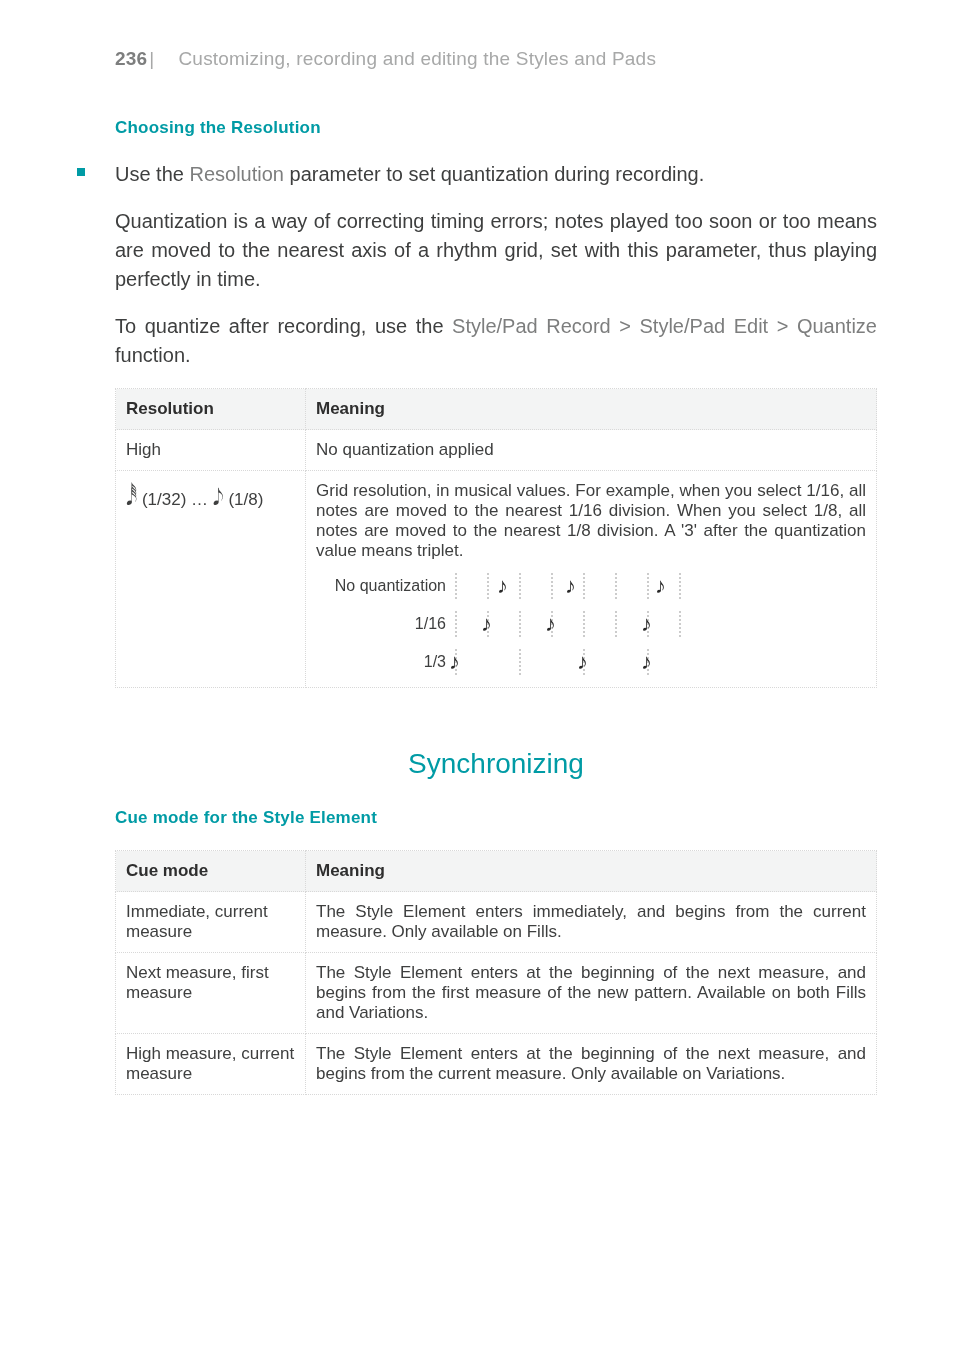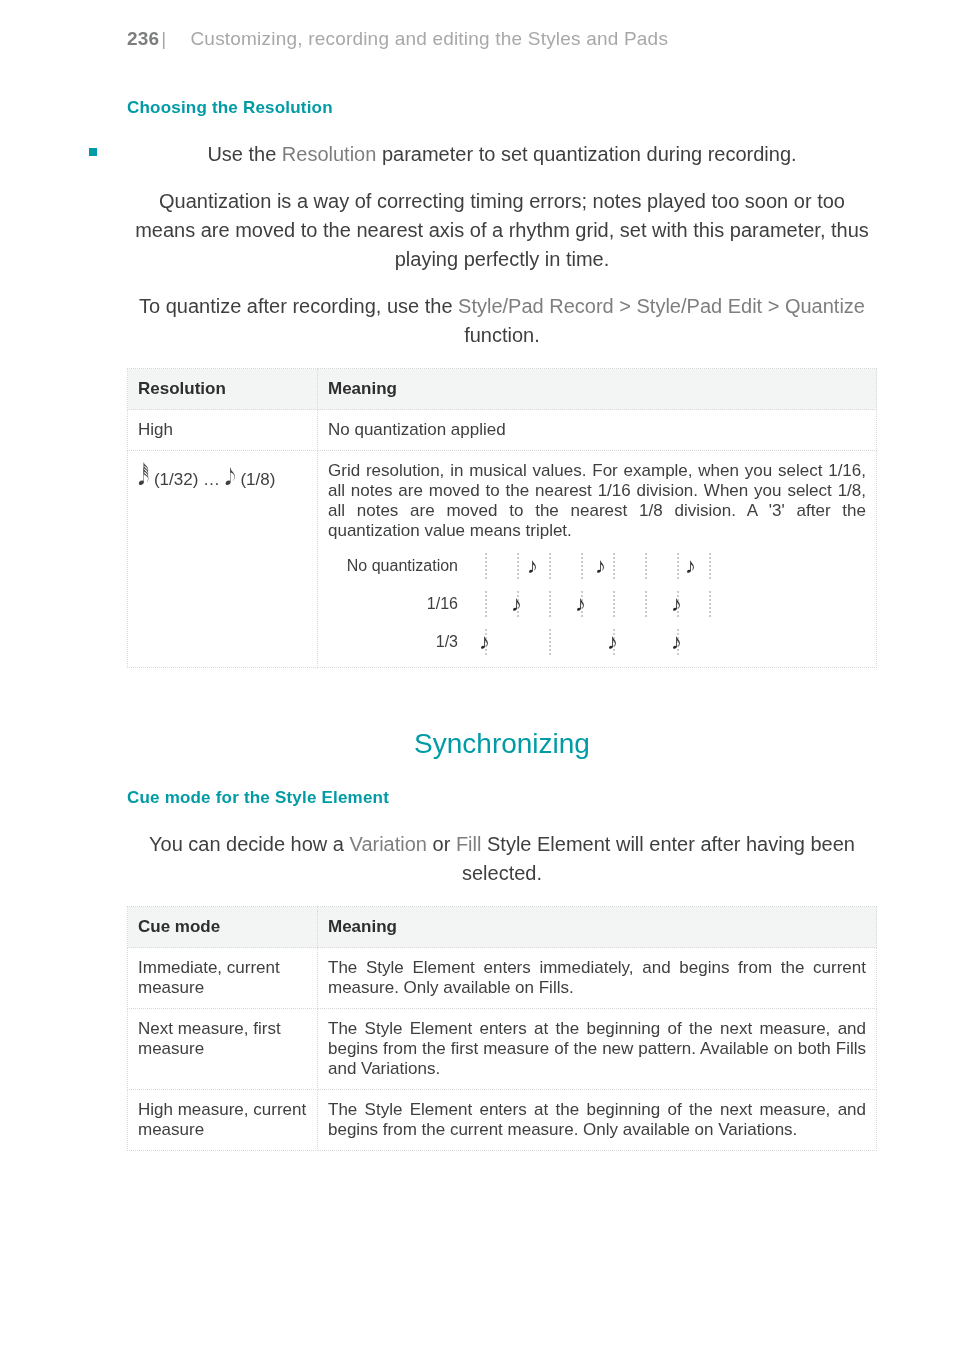"236" .page { margin-left: 12px -> none; padding: 28px var(--page-pad-r) 40px var(--page-pad-l) -> 48px var(--page-pad-r) 40px var(--page-pad-l) }
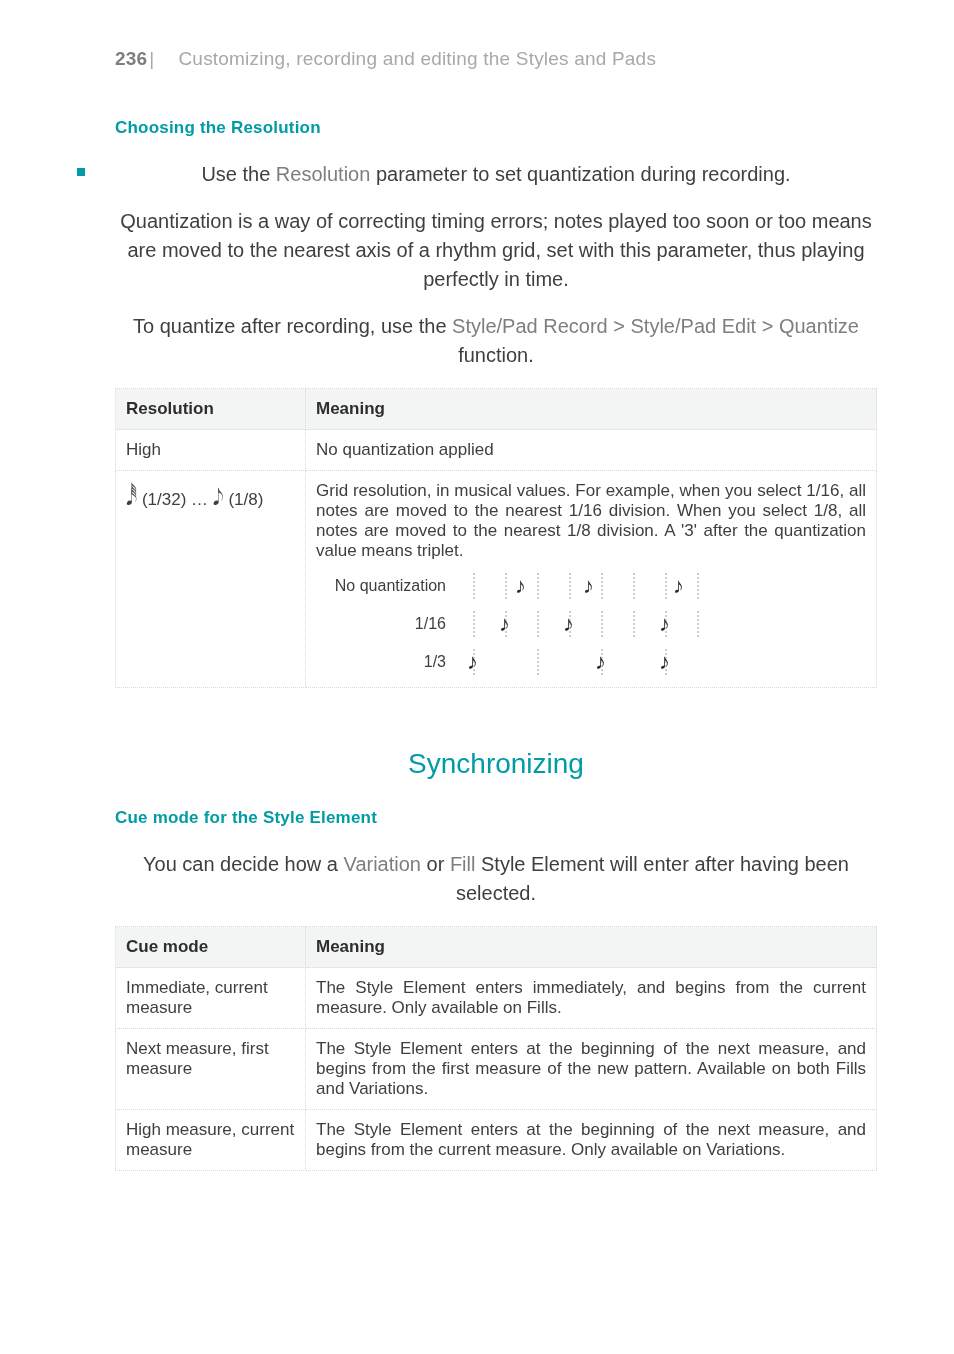"Use the Resolution parameter to" p.body { text-align: center -> none }
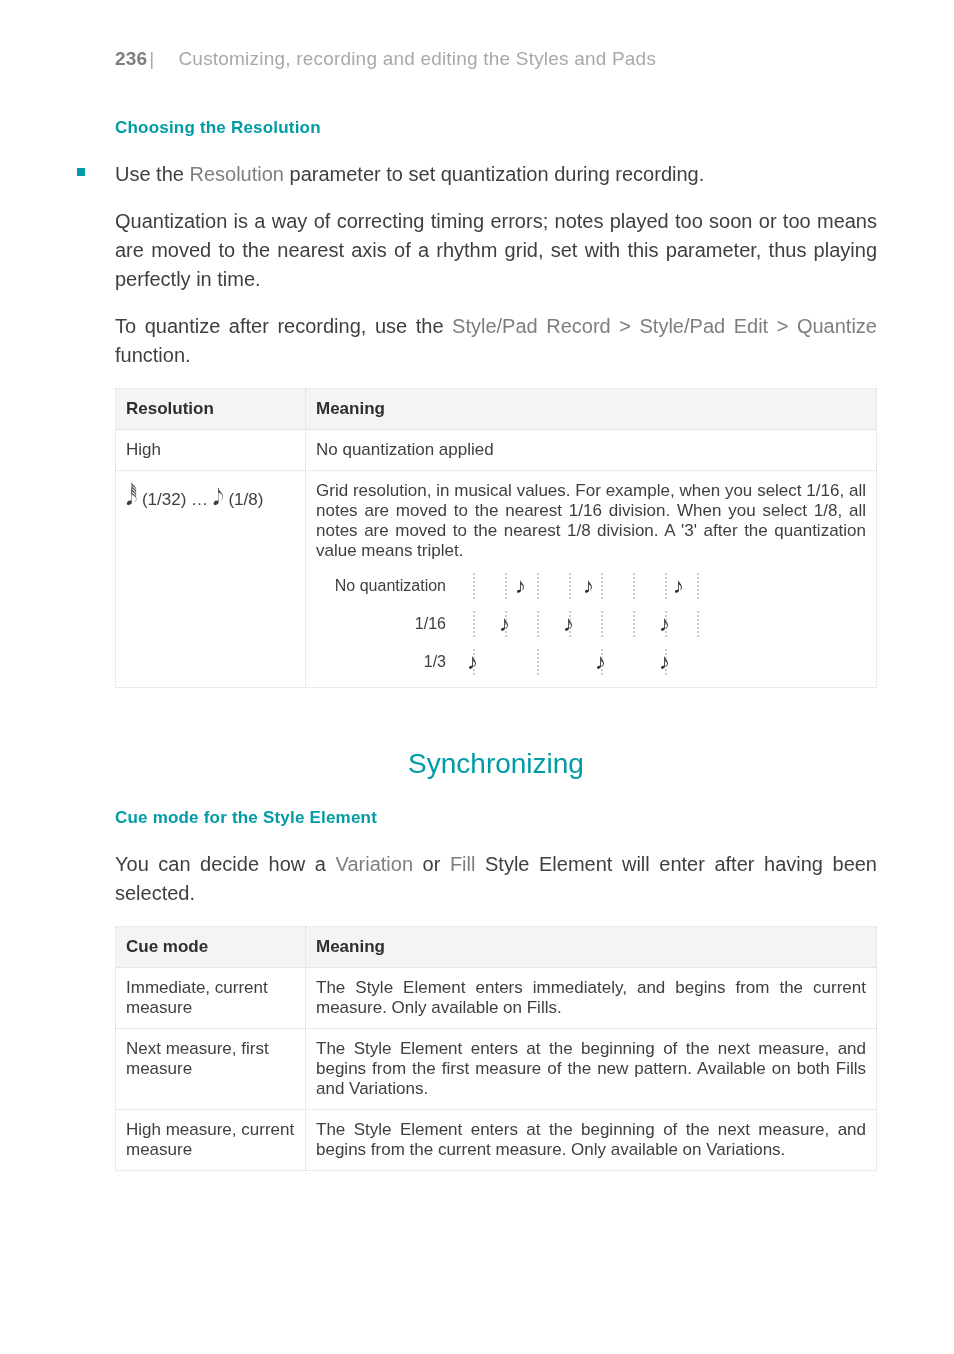"No quantization" .q-row { gap: 18px -> none }
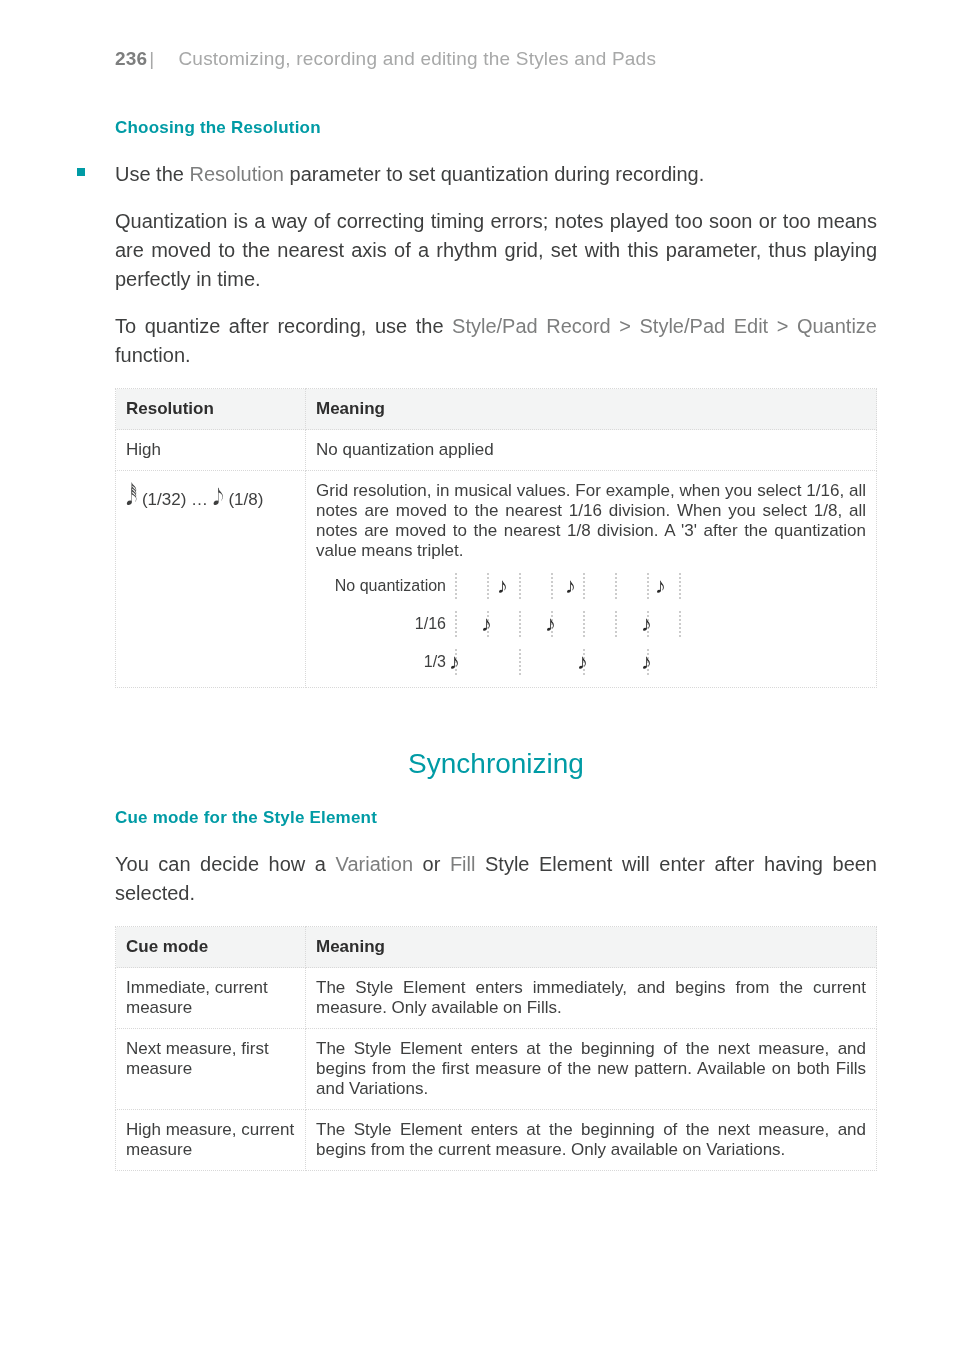"You can decide how a" p.body { html: <p> <span>You can decide how a </span><span>Variation</span><span> or </span><span>Fill</span><span> Style Element will enter after having been selected.</span> </p> -> none }
